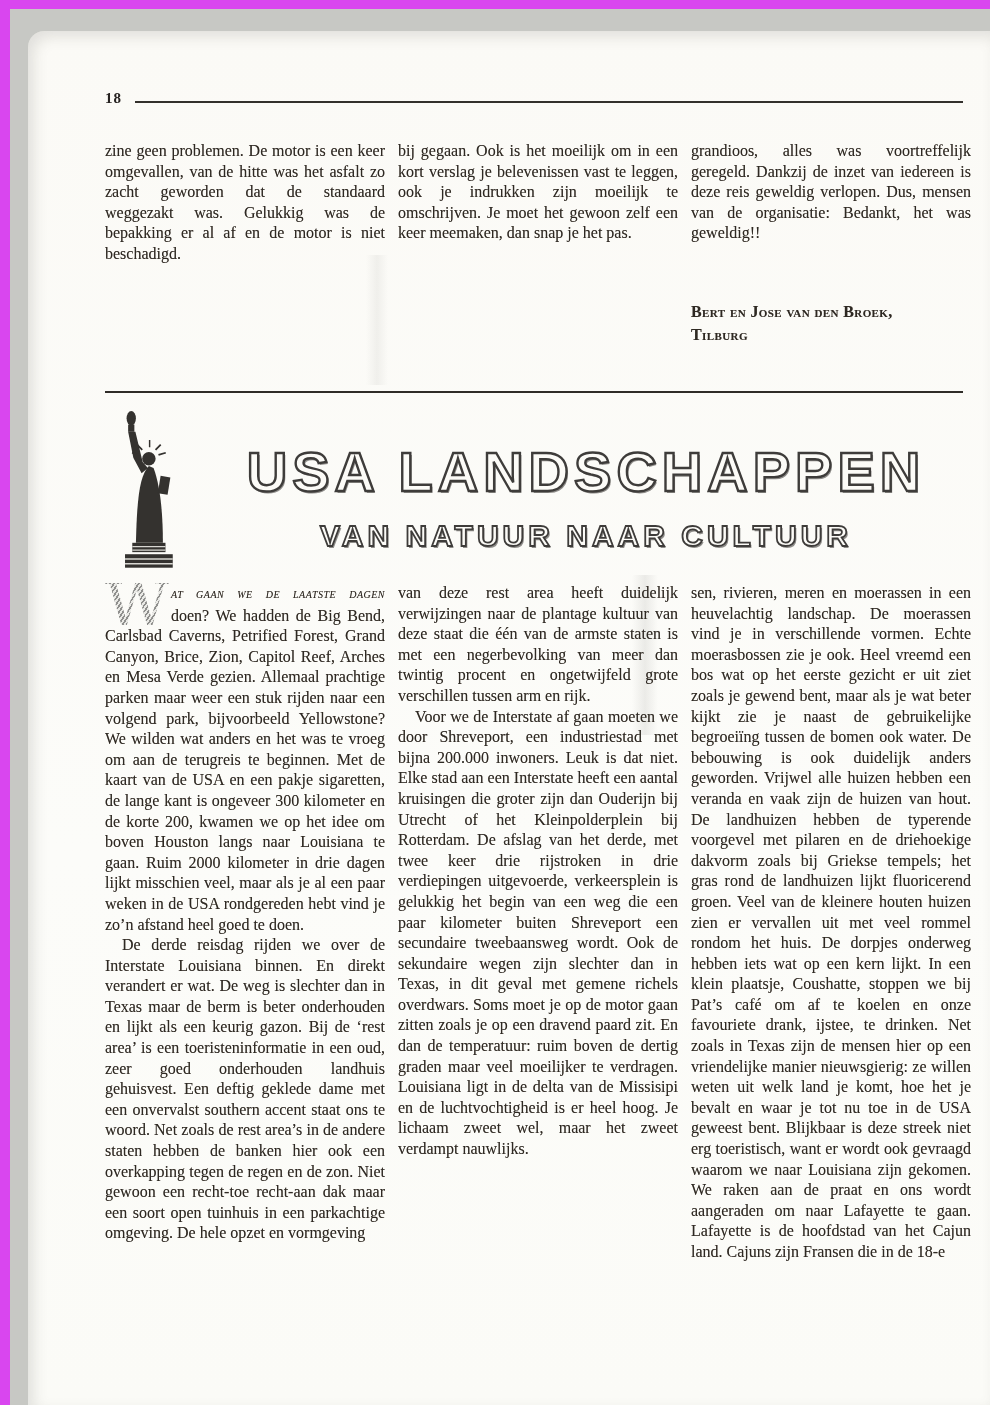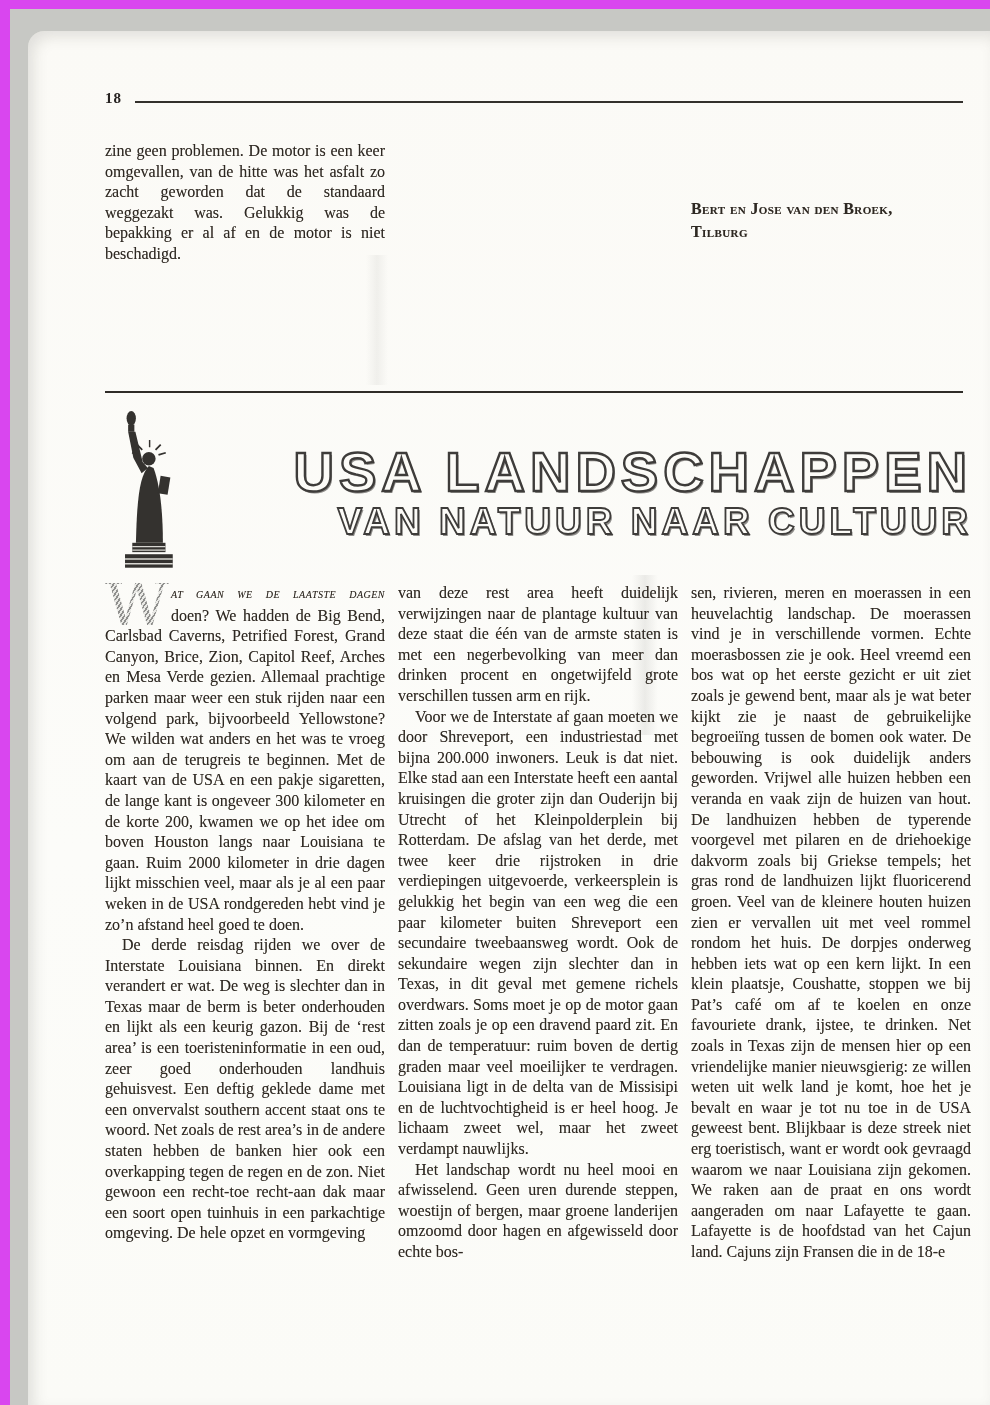"bij gegaan. Ook is het" p { html: none -> <p>bij gegaan. Ook is het moeilijk om in een kort verslag je belevenissen vast te leggen, ook je indrukken zijn moeilijk te omschrijven. Je moet het gewoon zelf een keer meemaken, dan snap je het pas.</p> }
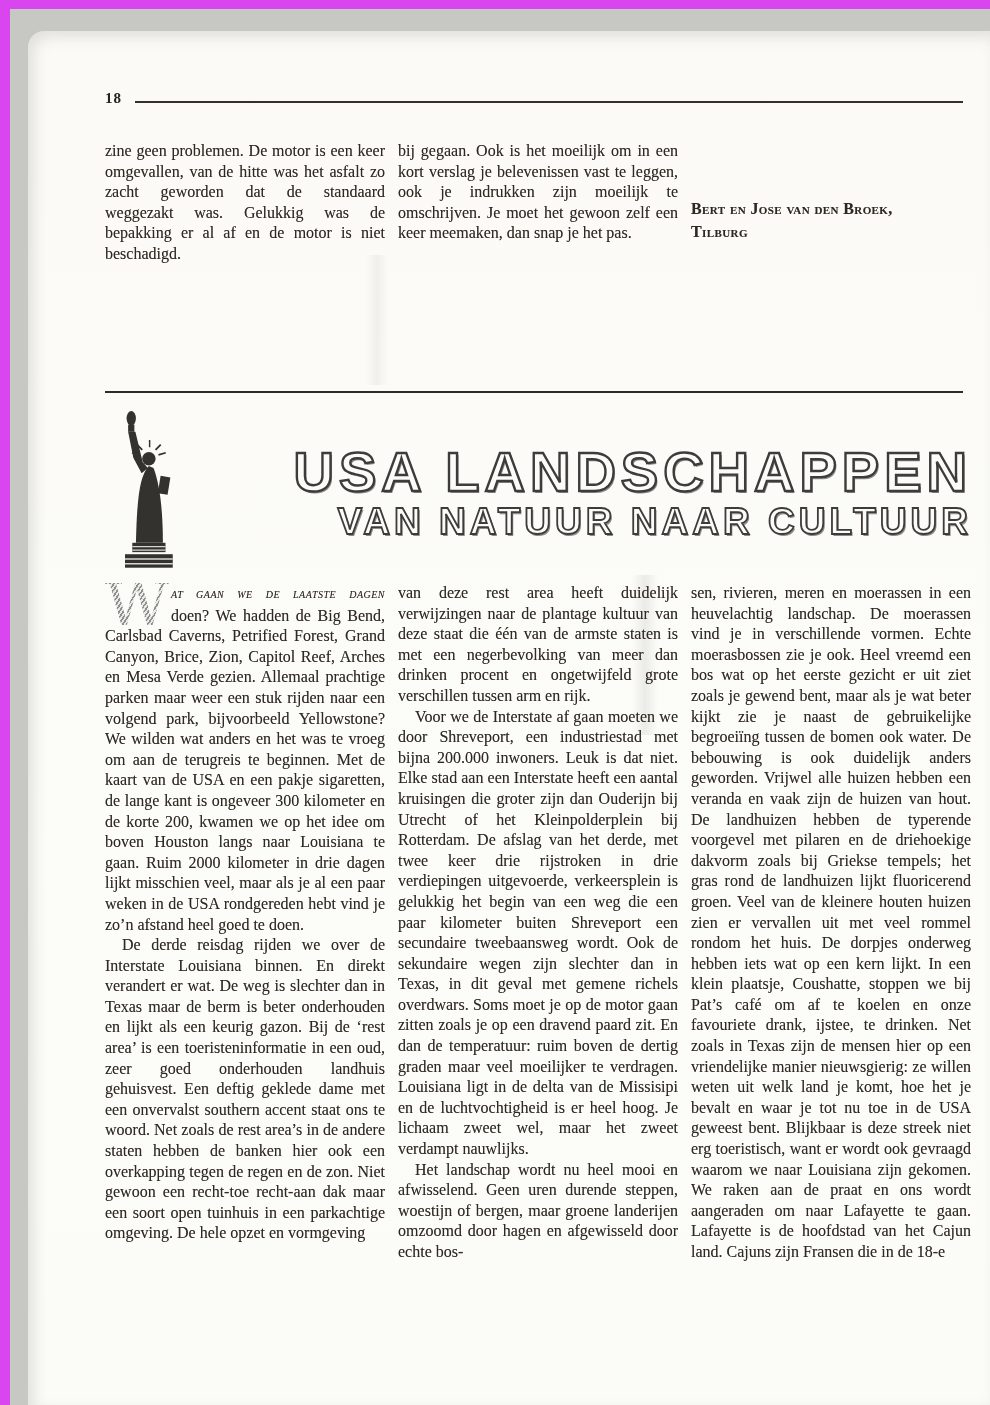"grandioos, alles was voortreffelijk" p { html: none -> <p>grandioos, alles was voortreffelijk geregeld. Dankzij de inzet van iedereen is deze reis geweldig verlopen. Dus, mensen van de organisatie: Bedankt, het was geweldig!!</p> }
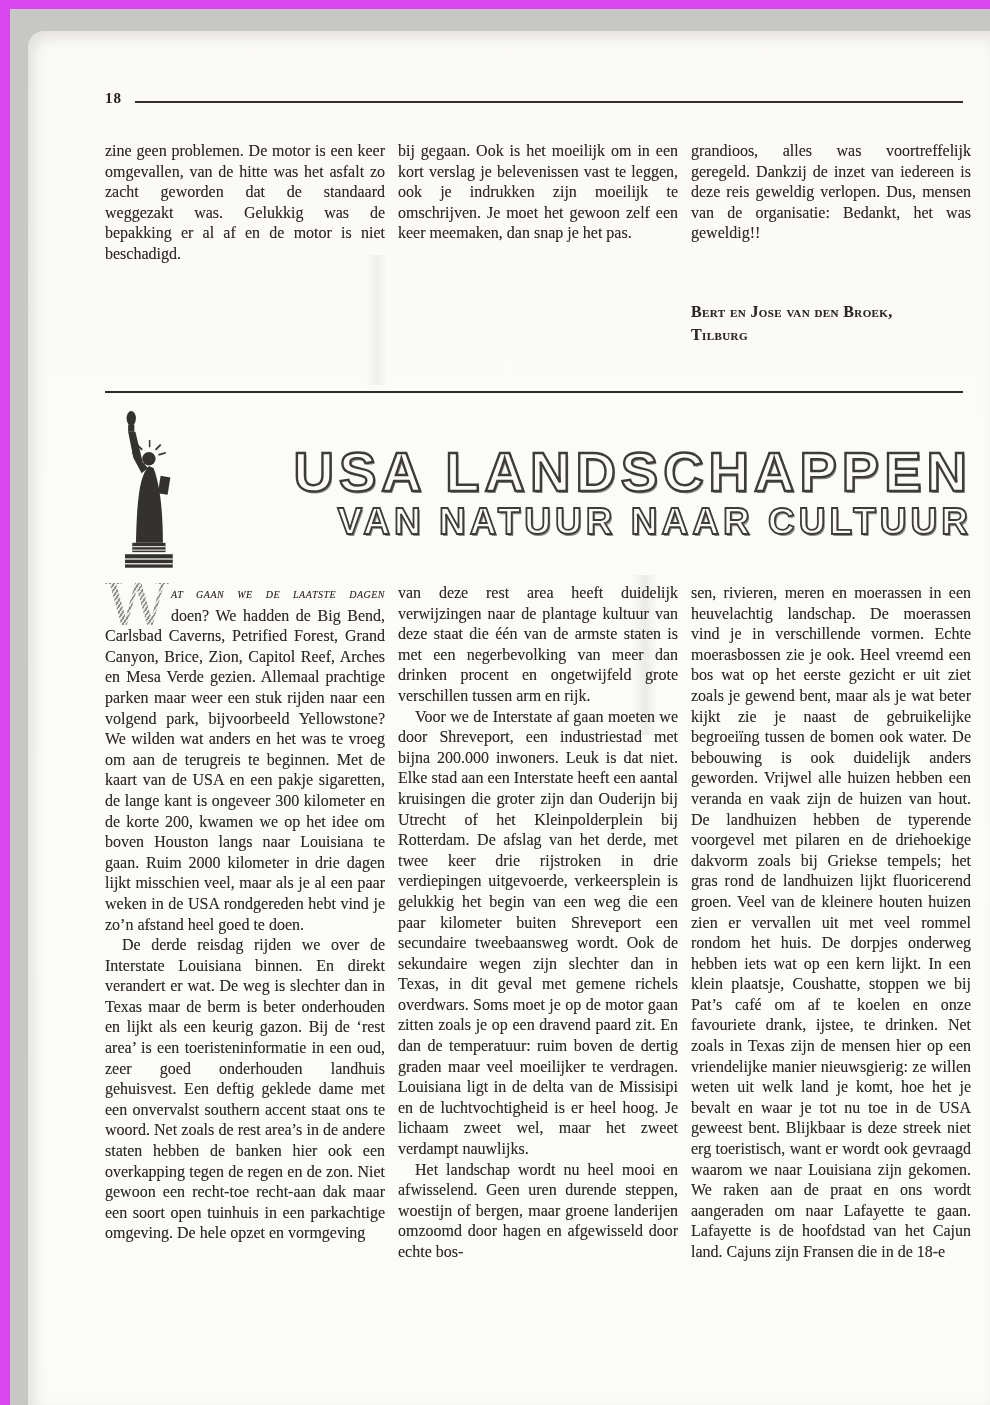"USA LANDSCHAPPEN" .feature { text-align: right -> center }
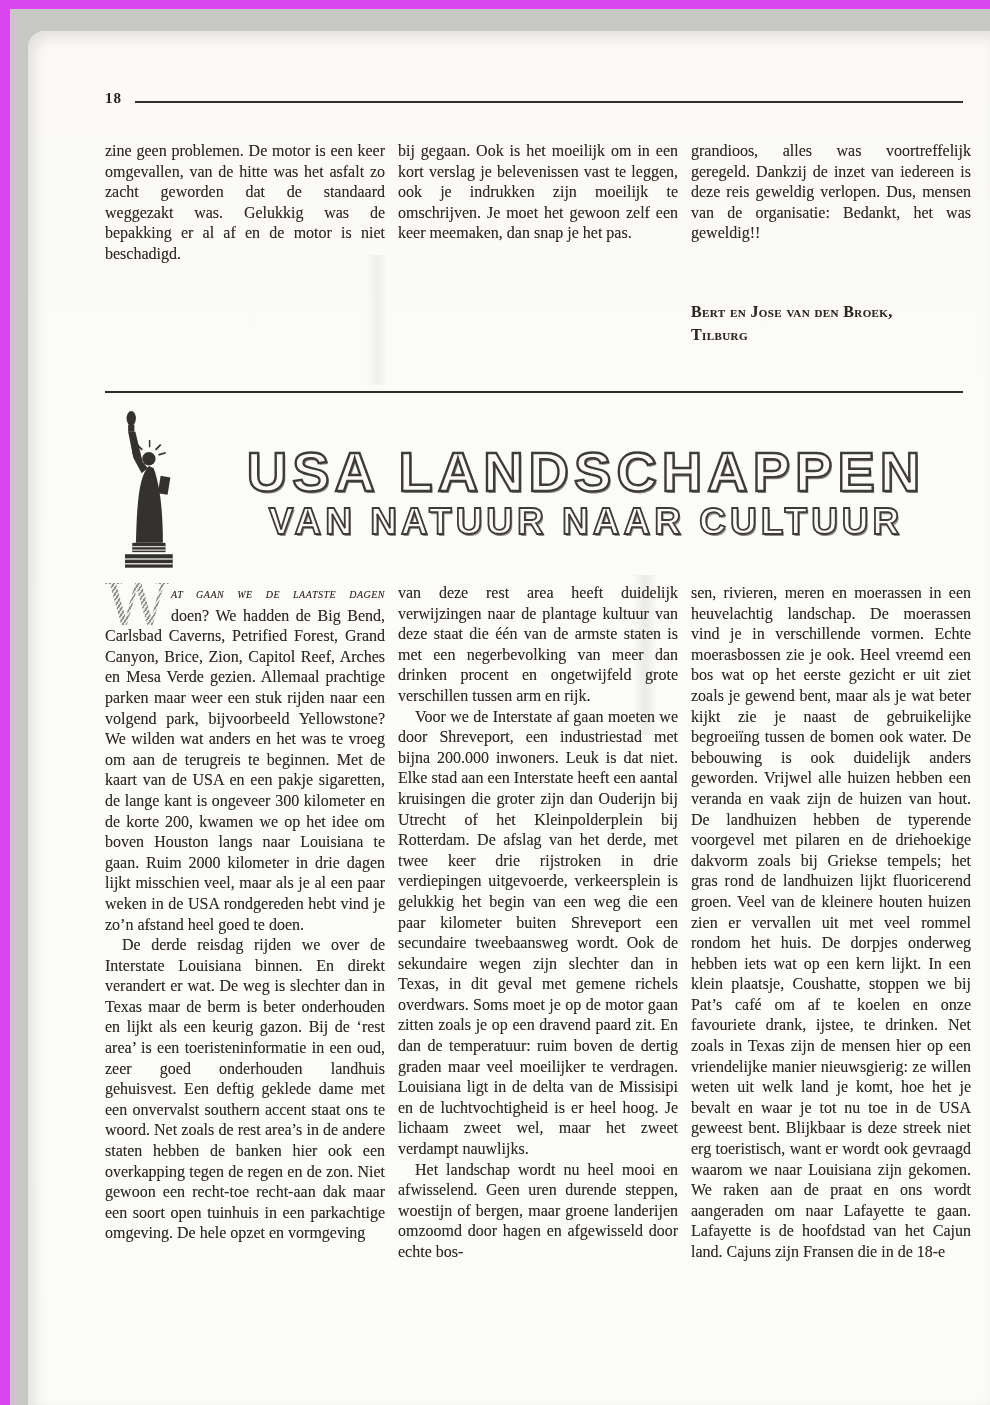"VAN NATUUR NAAR CULTUUR" .feature .subtitle { font-size: 37px -> 30px; margin-top: 3px -> 17px }
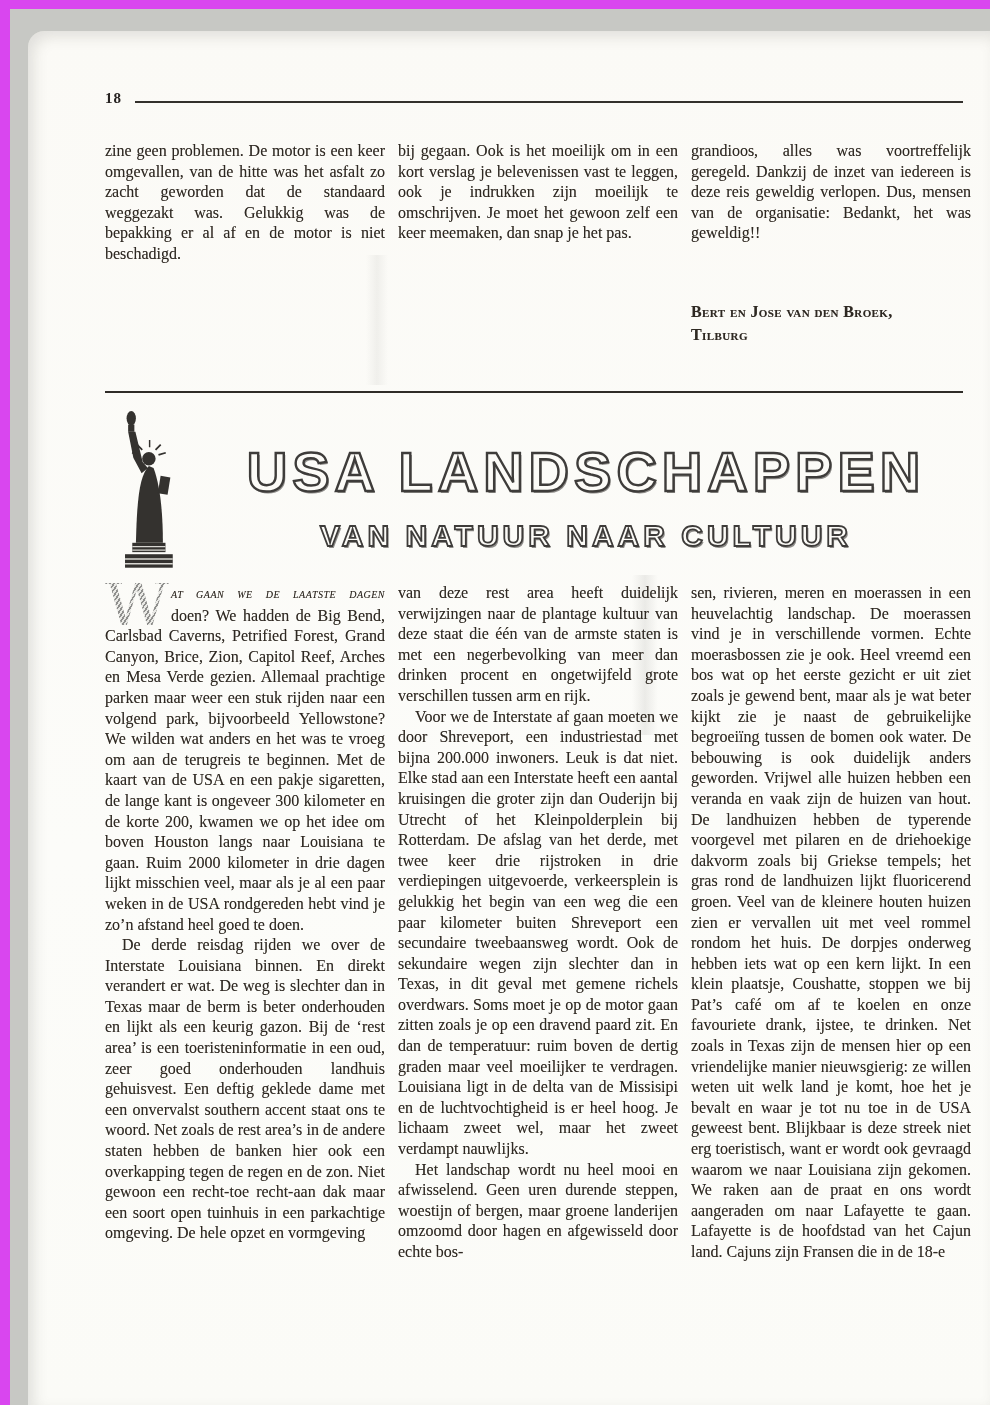"van deze rest area heeft" p { text: drinken -> twintig }
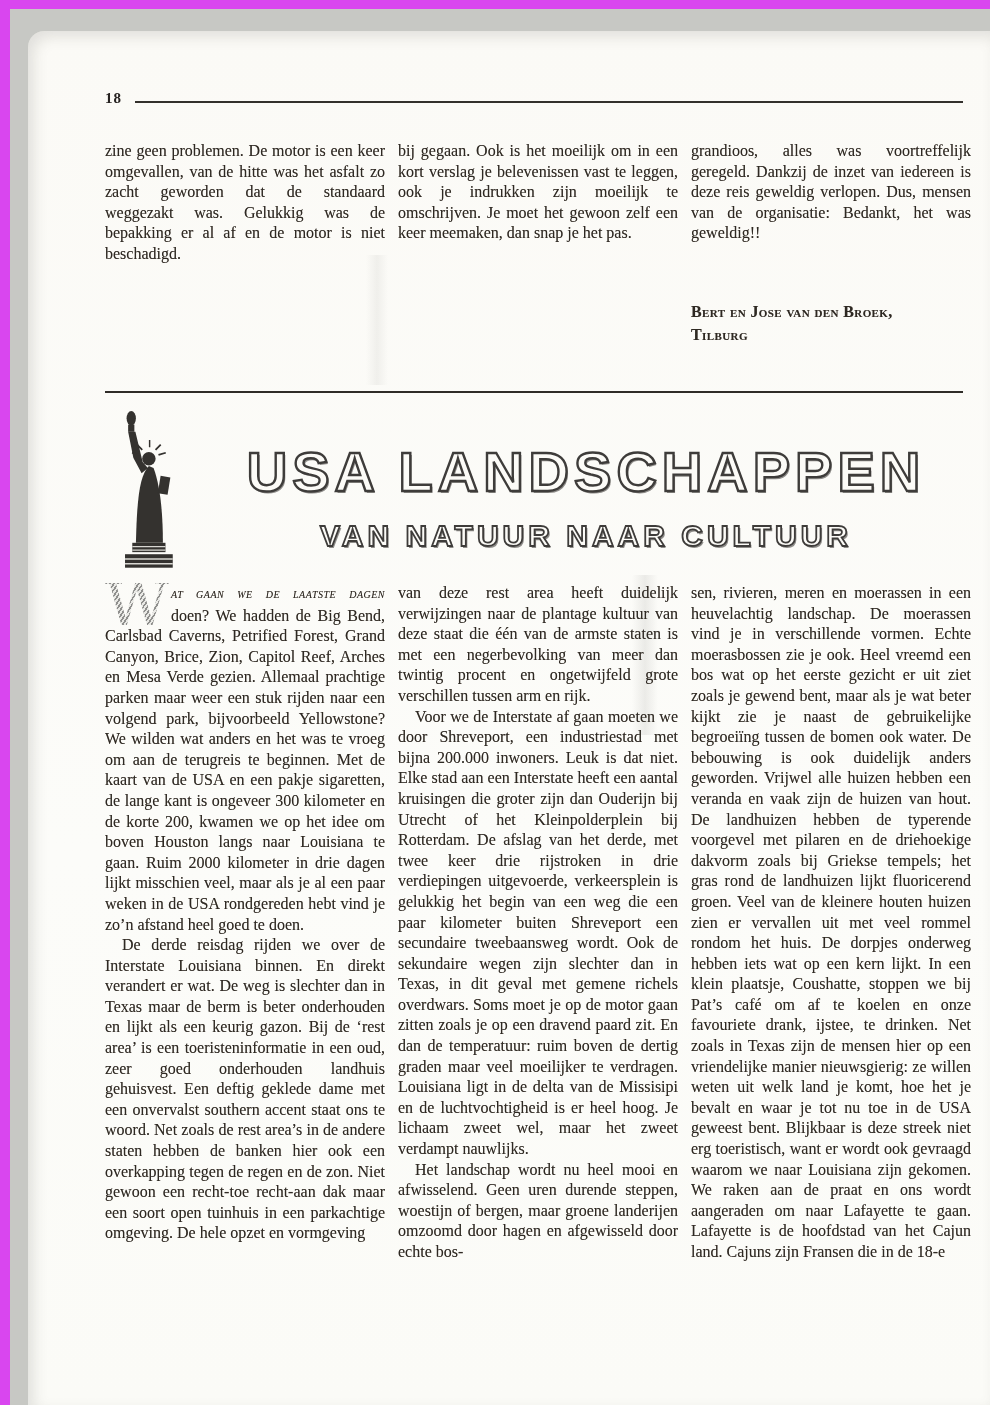"Het landschap wordt nu heel" p.indent { html: <p>Het landschap wordt nu heel mooi en afwisselend. Geen uren durende steppen, woestijn of bergen, maar groene landerijen omzoomd door hagen en afgewisseld door echte bos-</p> -> none }
